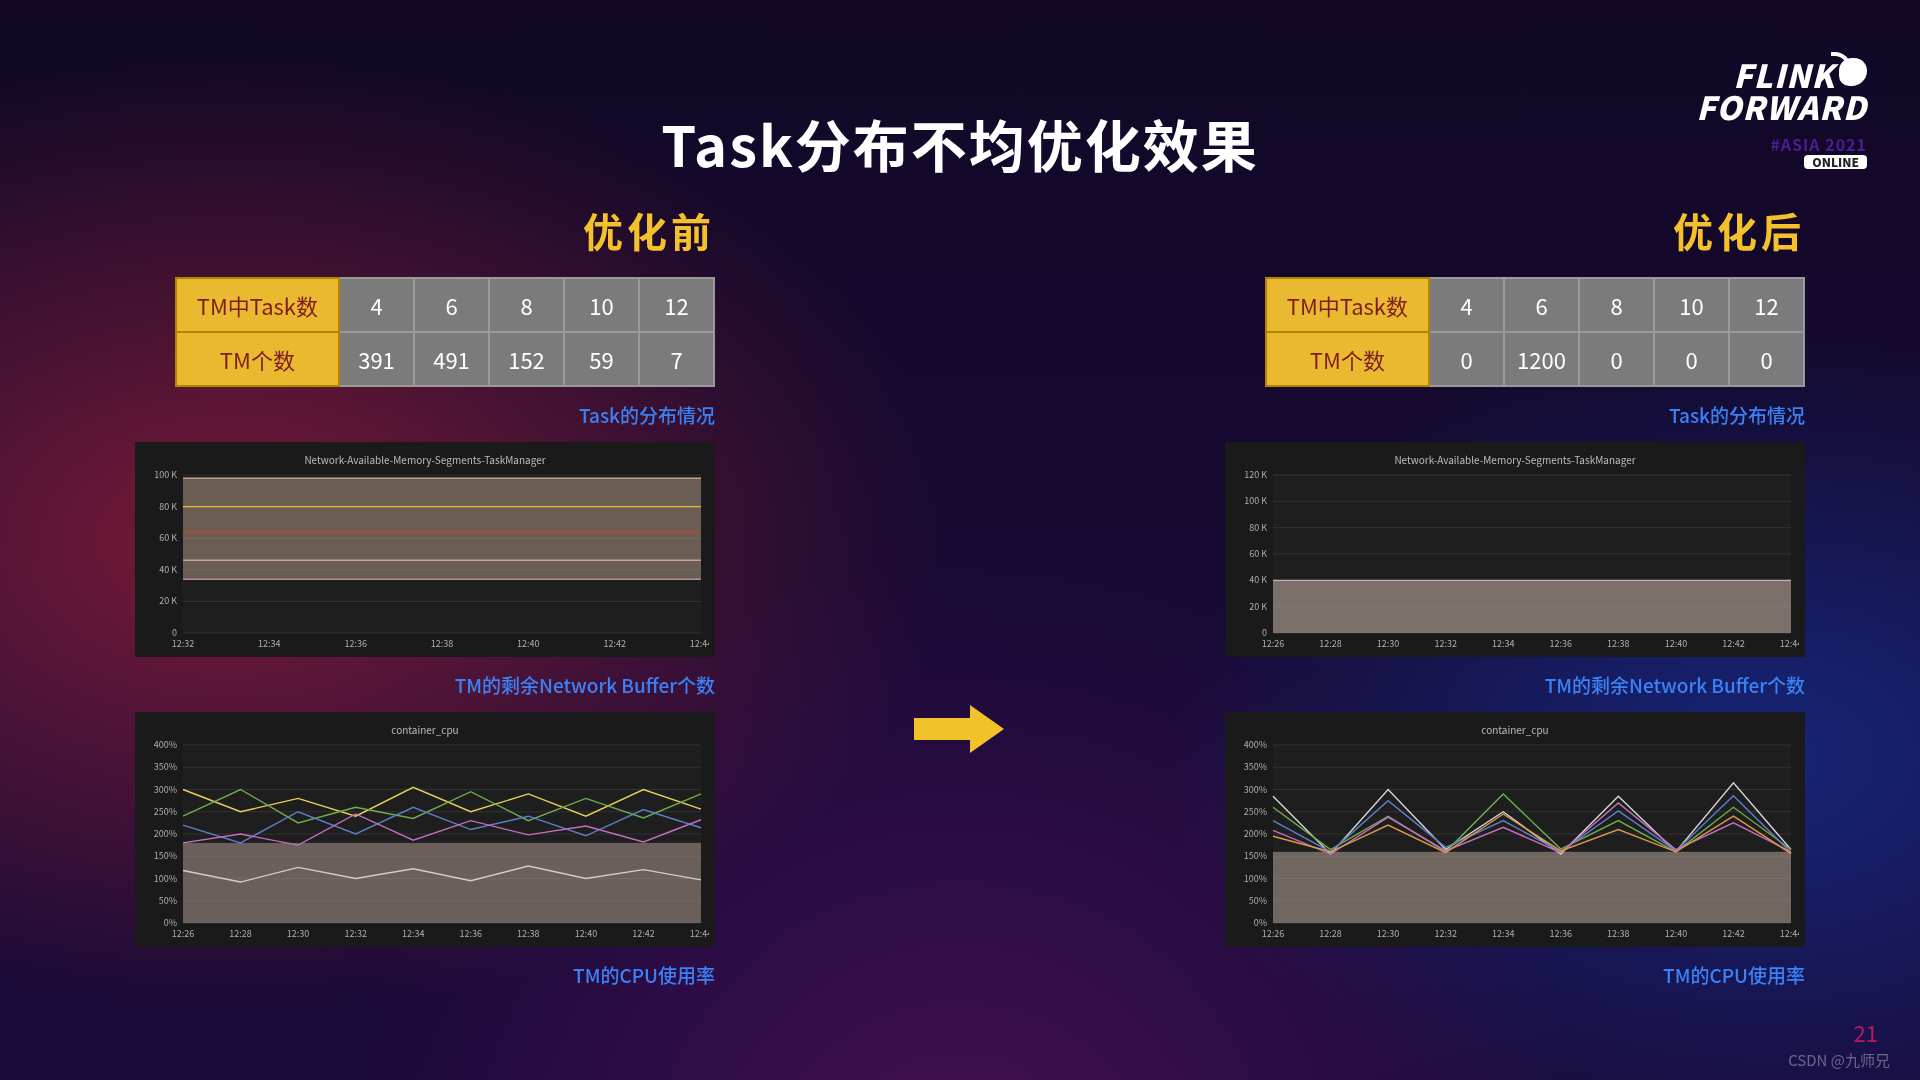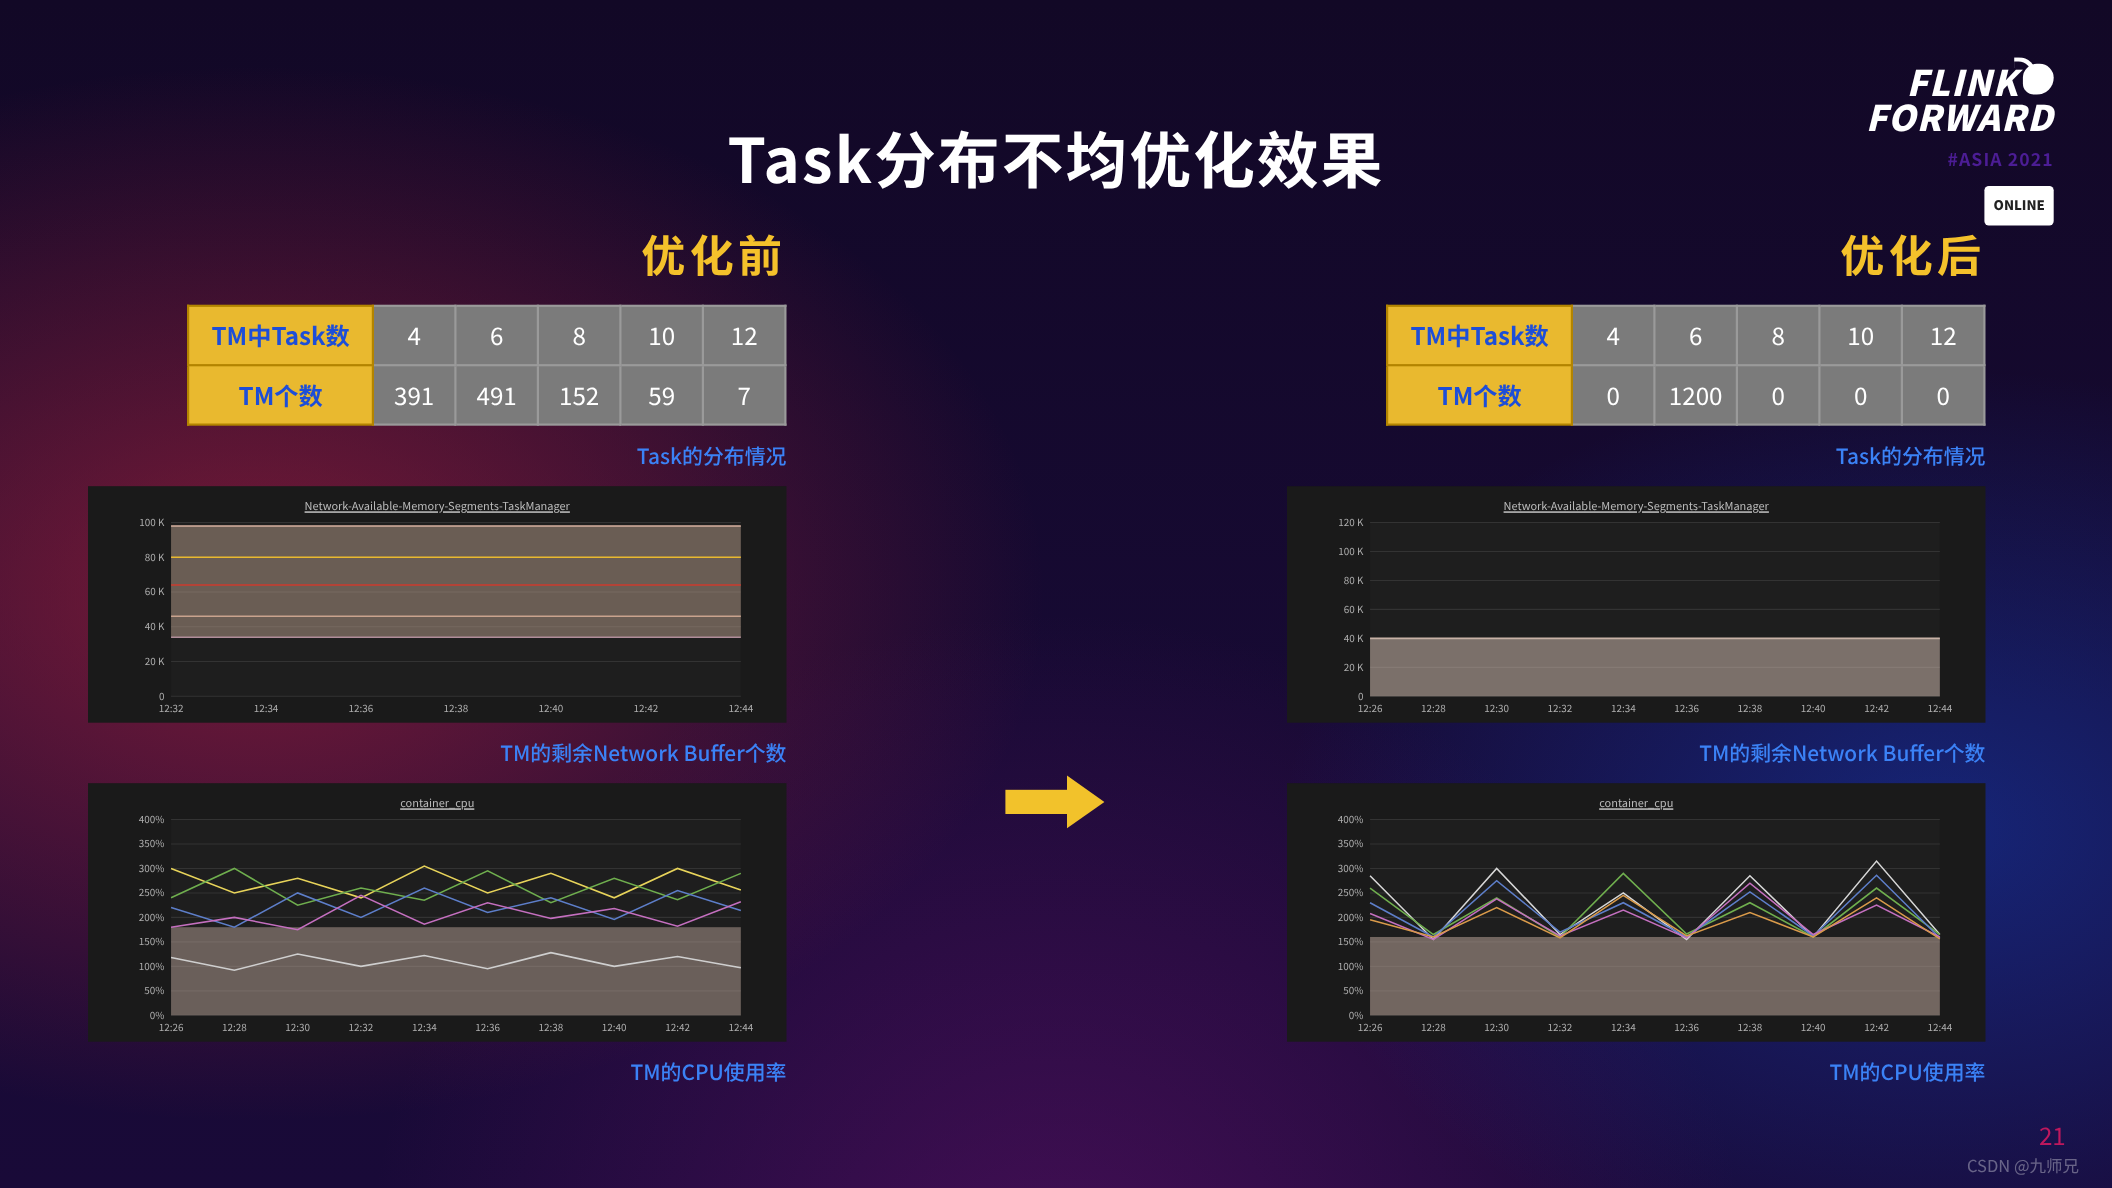"ONLINE" .ff-online { margin-top: 17px -> 3px; padding: 12px 8px -> 1px 8px }
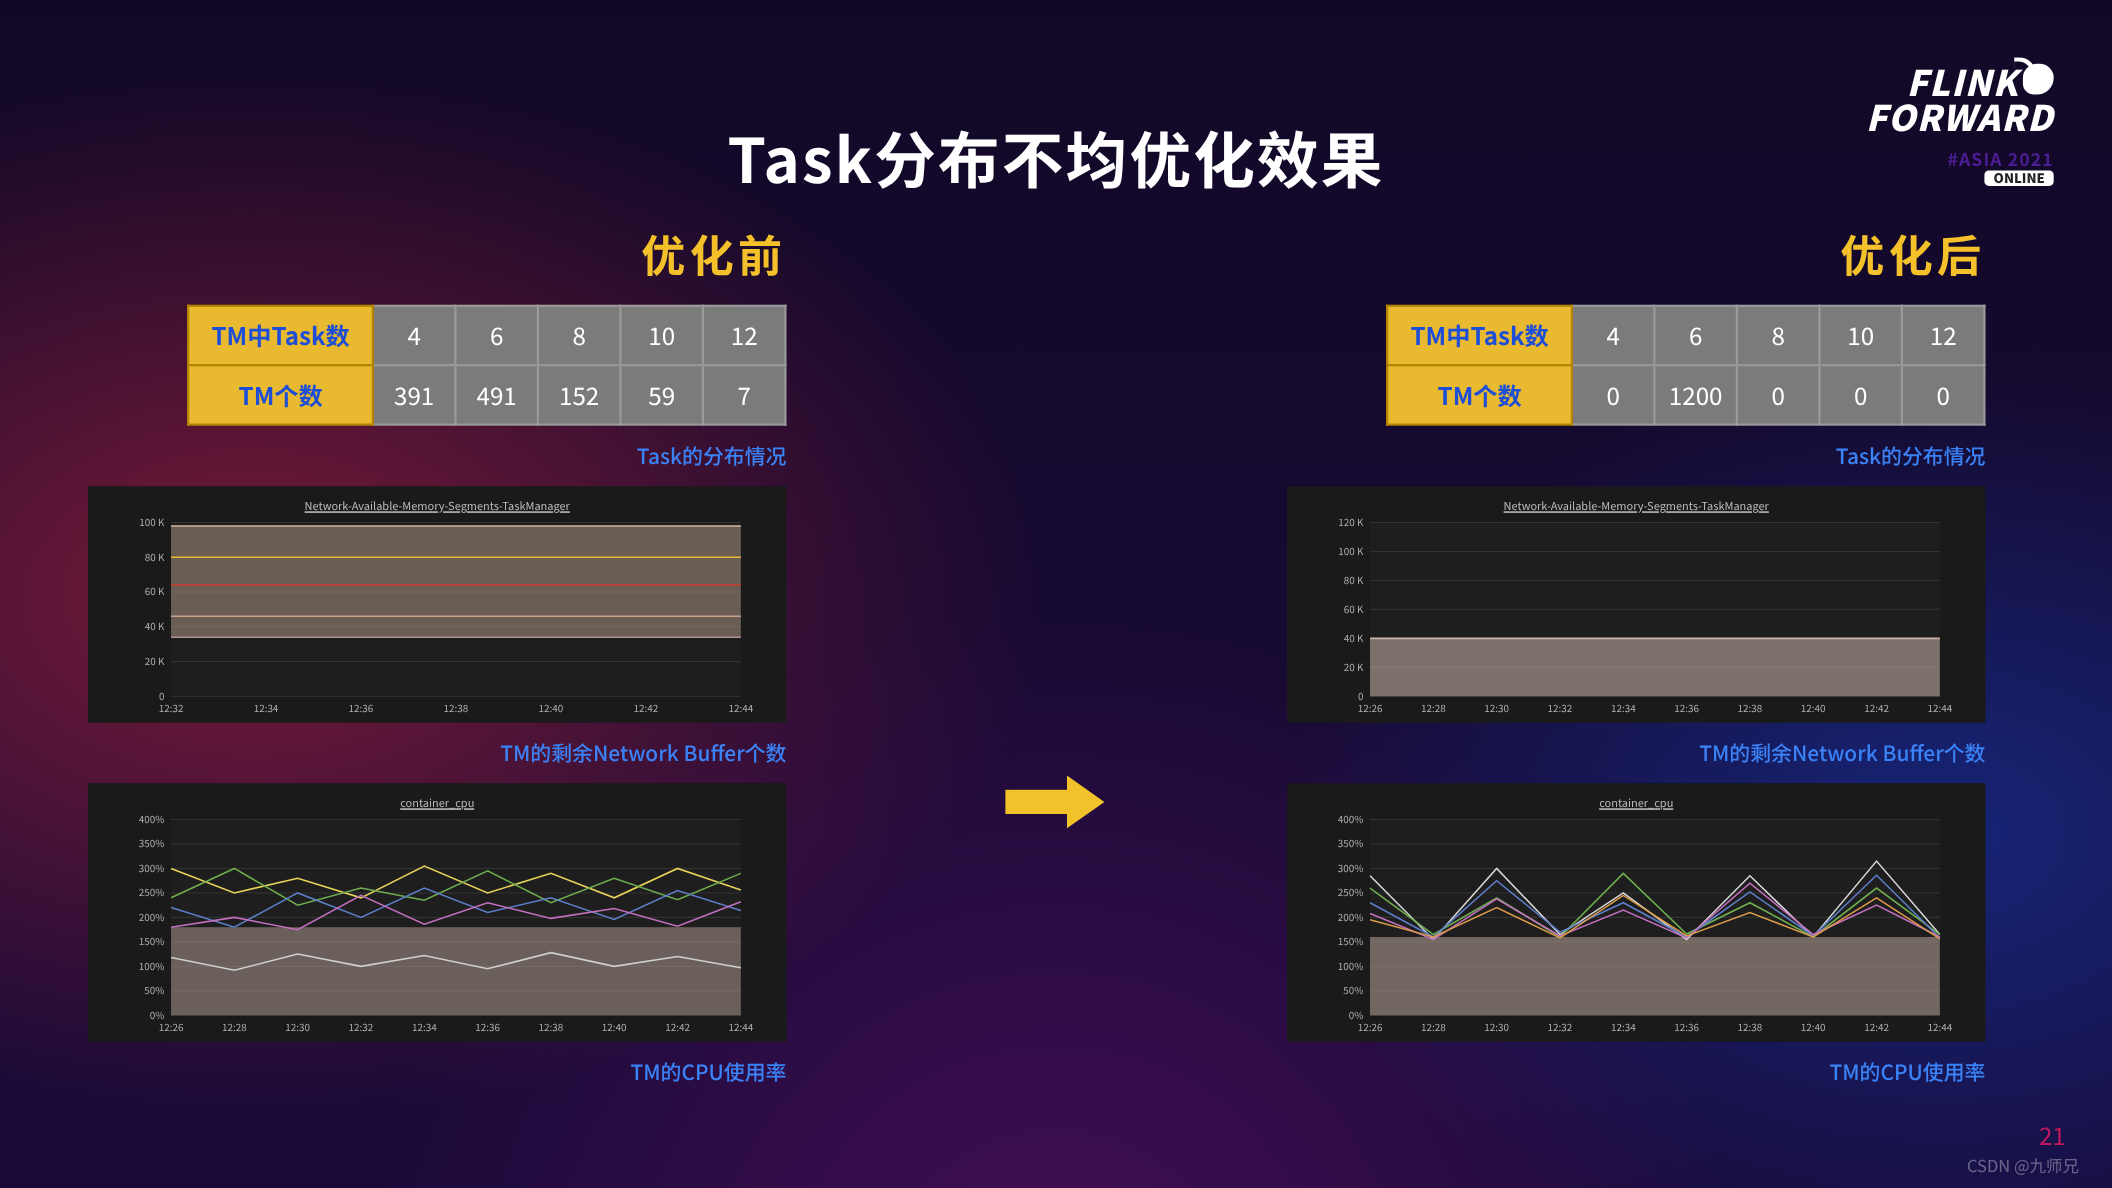"TM中Task数" table.mini th { color: #1d4ed8 -> #7f1d1d; font-weight: 700 -> 400 }
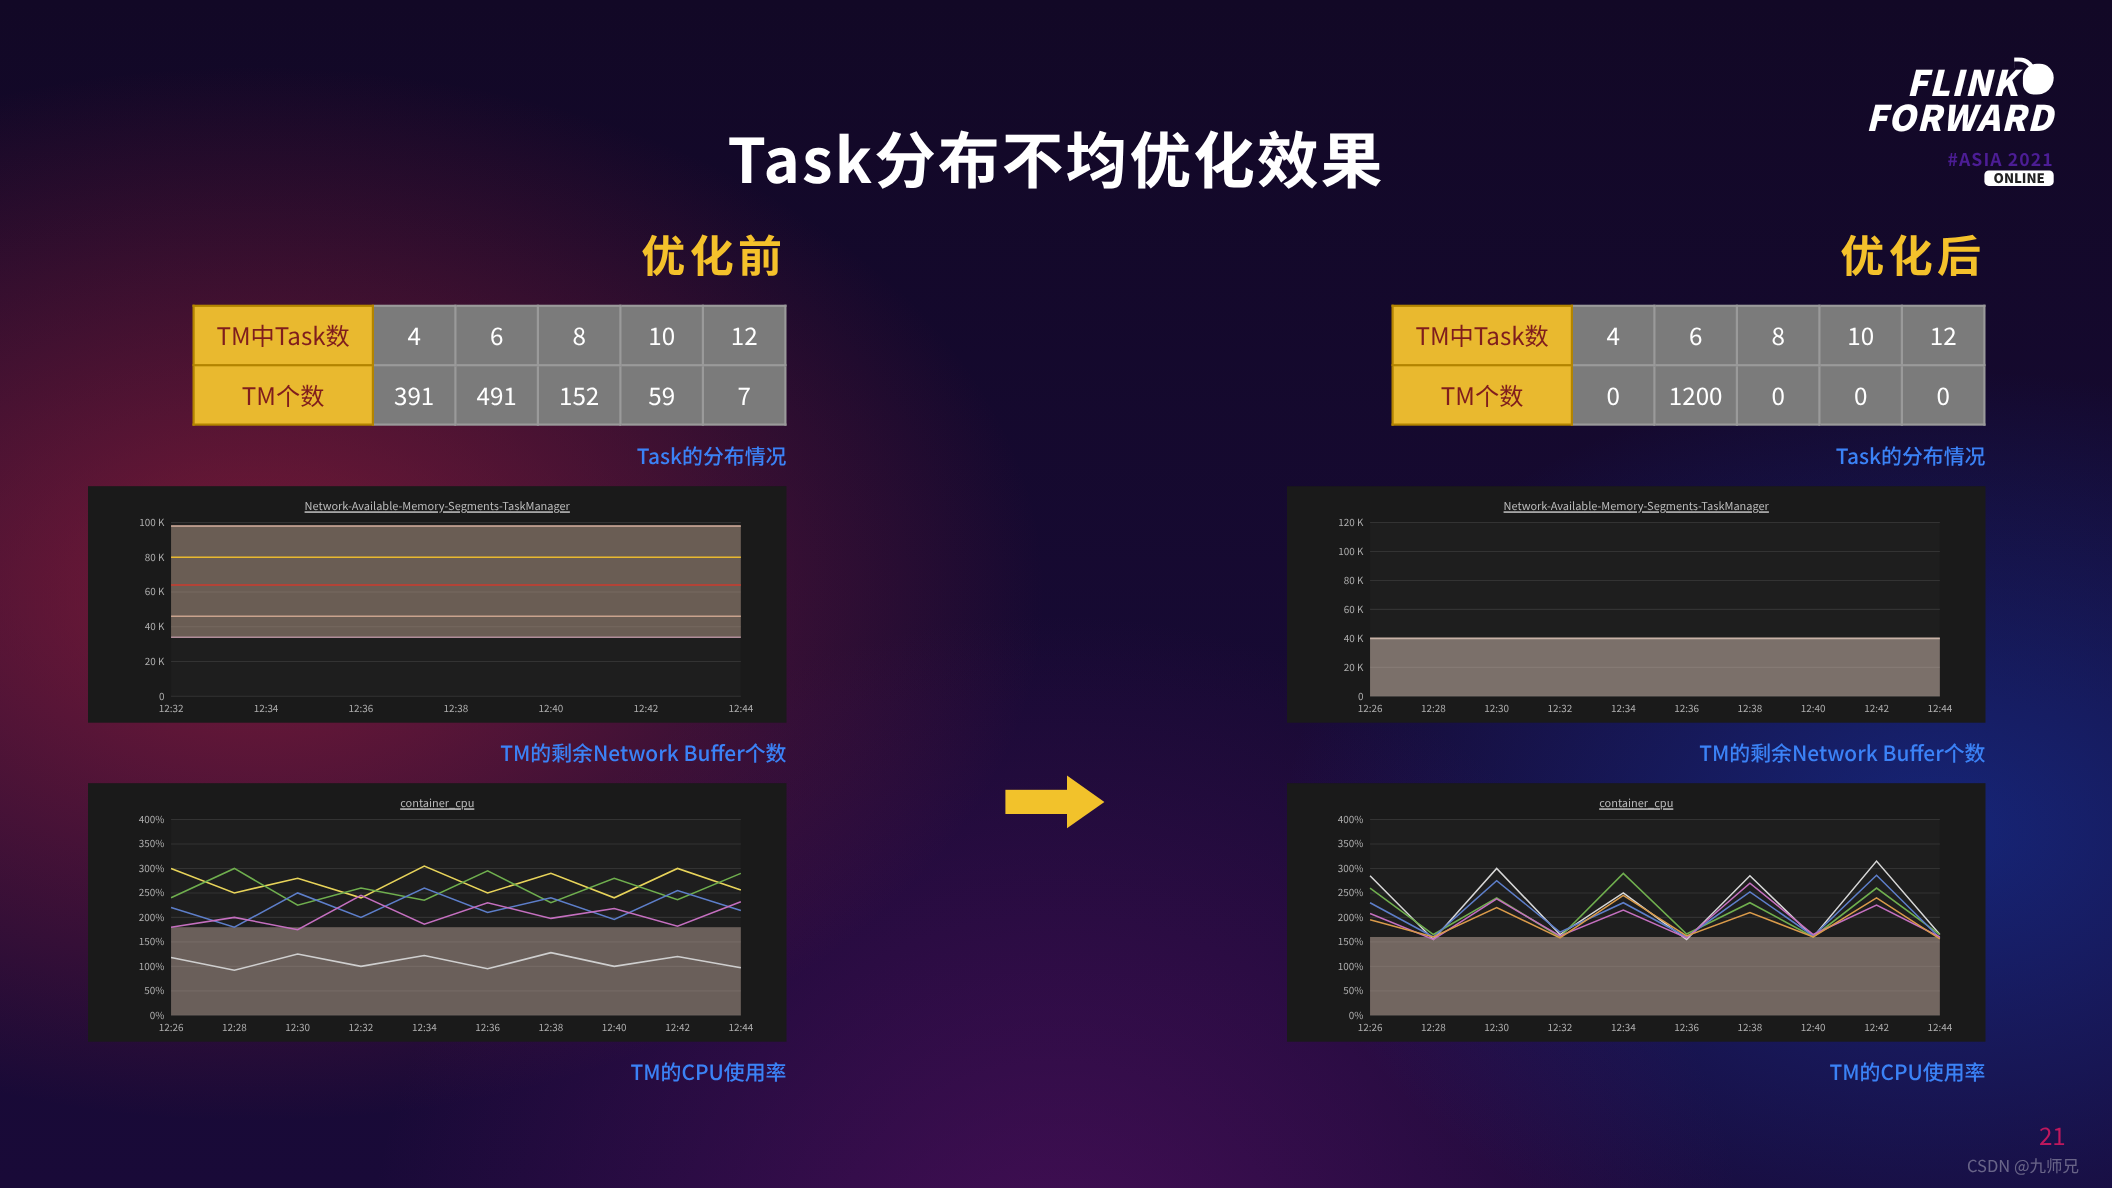"Network-Available-Memory-Segments-TaskMa" .panel { text-decoration: underline -> none; width: 635px -> 580px }
